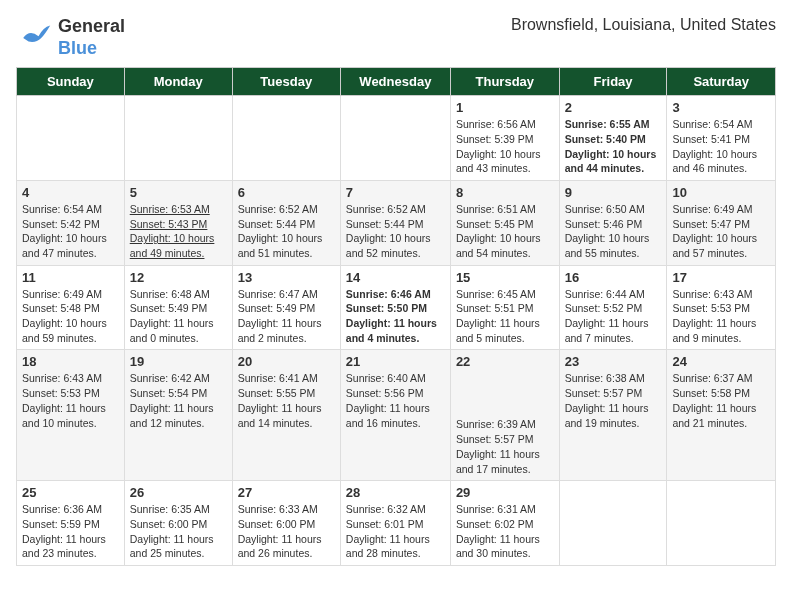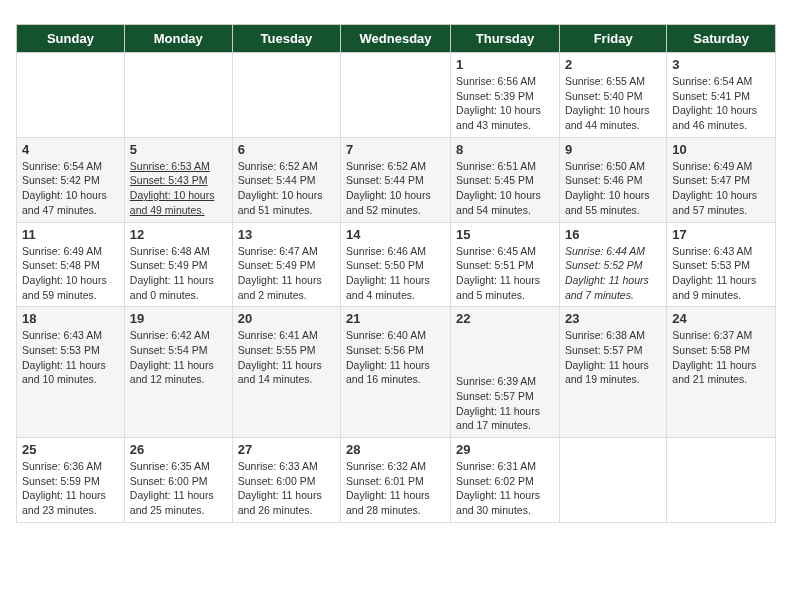"General" div.logo { html: none -> <div> <svg> <rect></rect> <path></path> </svg> <div> <div>General</div> <div>Blue</div> </div> </div> }
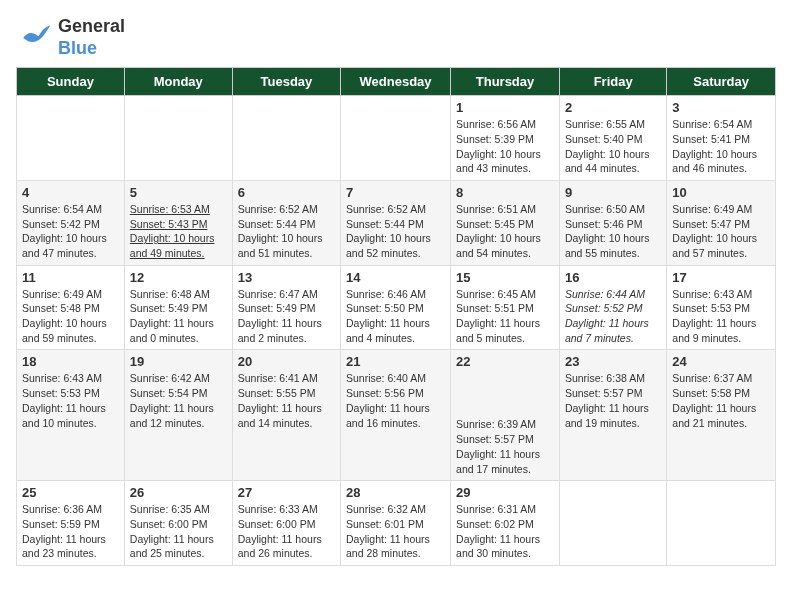"Brownsfield, Louisiana, United States" div.calendar-subtitle { html: none -> <div>Brownsfield, Louisiana, United States</div> }
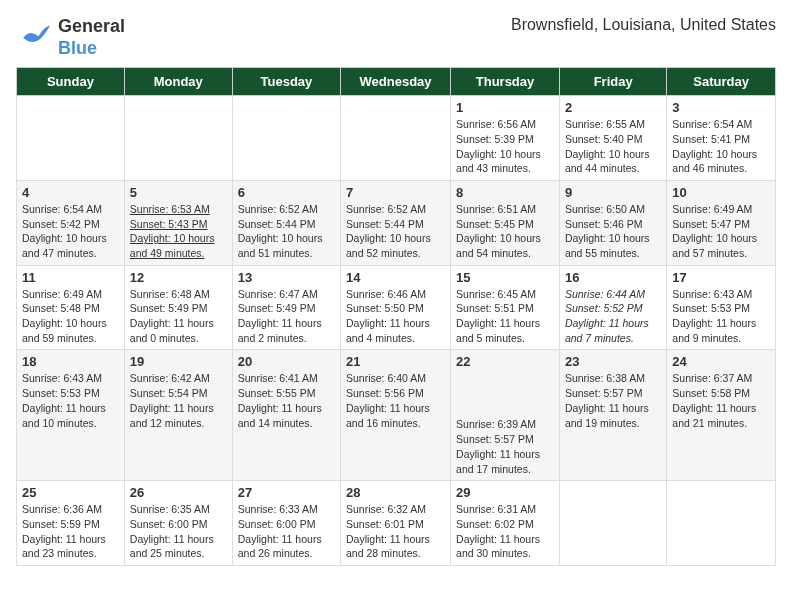"Sunrise: 6:55 AM" div.day-info { font-weight: none -> bold }
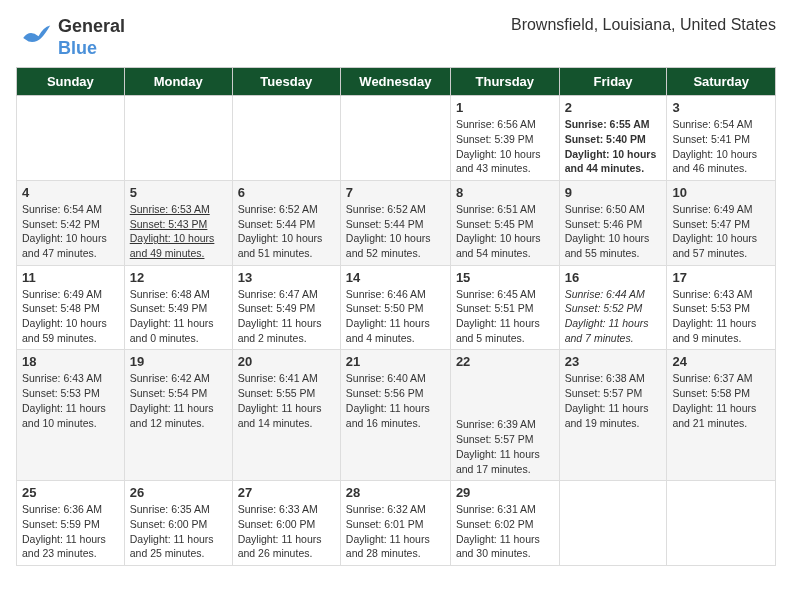"Sunrise: 6:46 AM" div.day-info { font-weight: none -> bold }
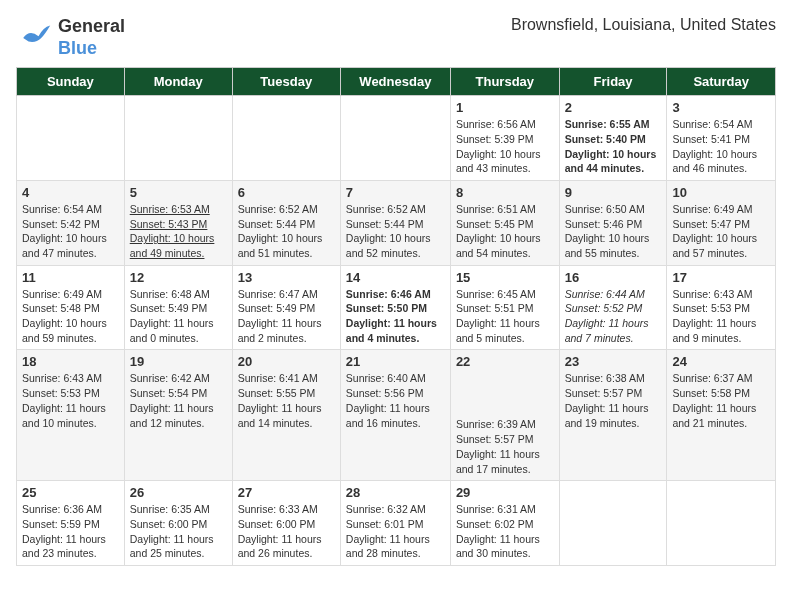"Sunrise: 6:44 AM" div.day-info { font-style: italic -> none }
